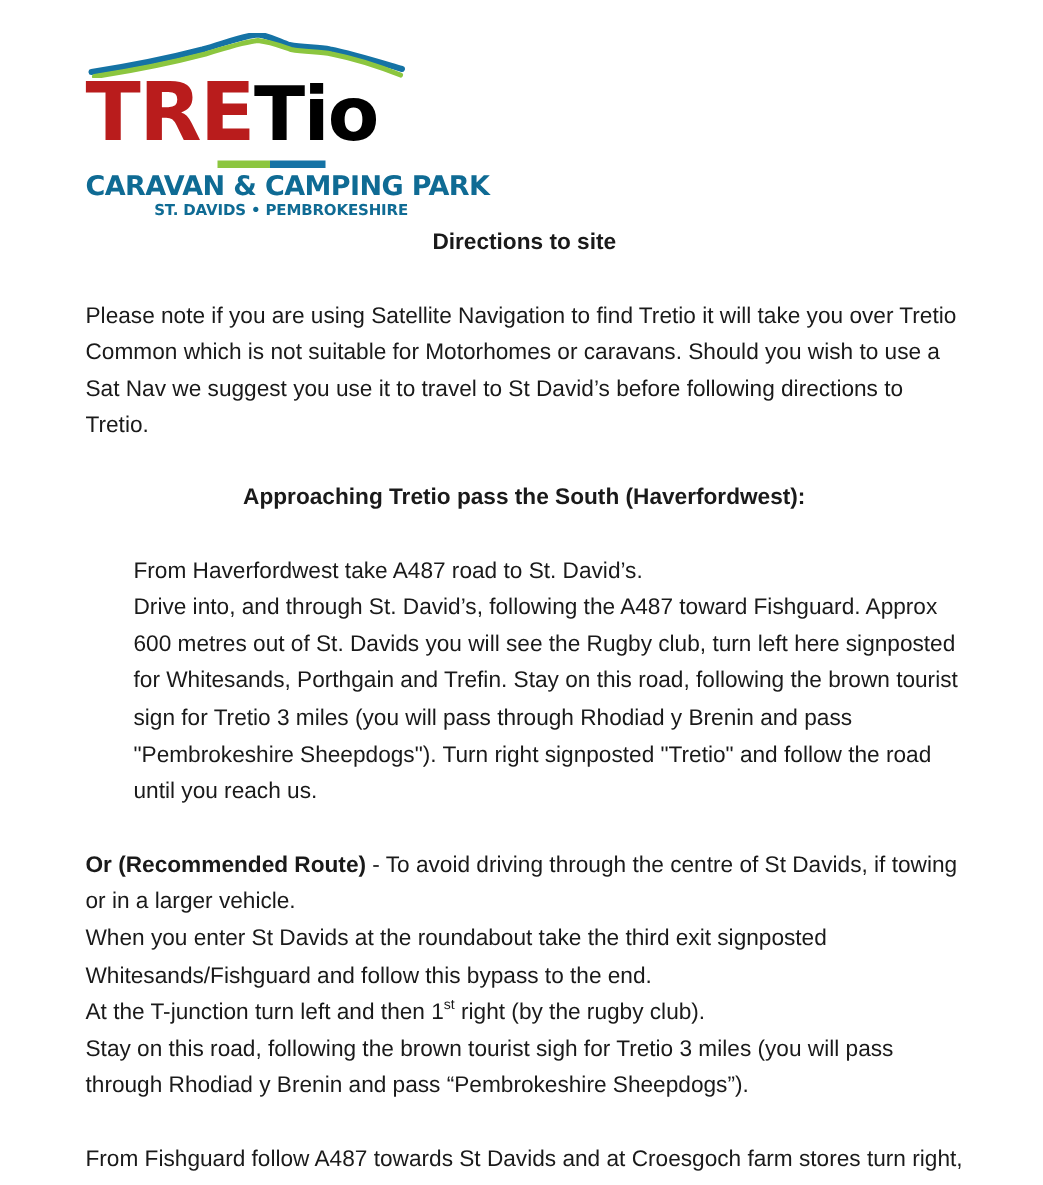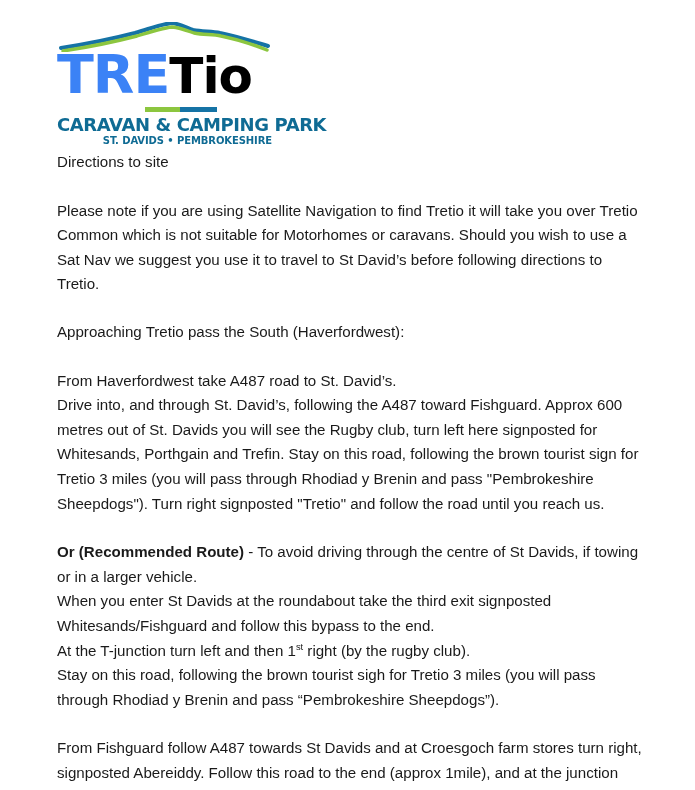"TRE" .wm-blue { color: #3b82f6 -> #b91c1c }
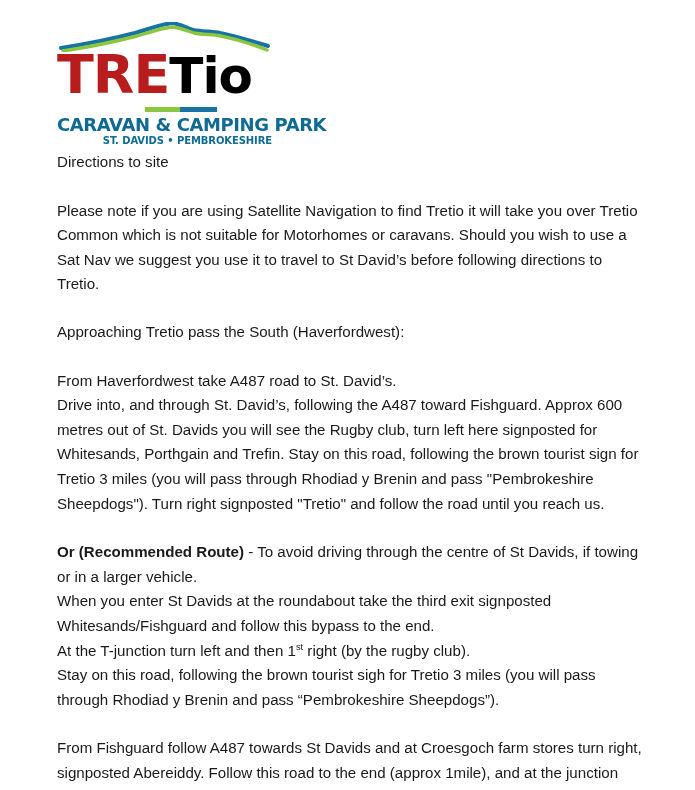"Directions to site" .doc .h { font-weight: normal -> bold; text-align: none -> center }
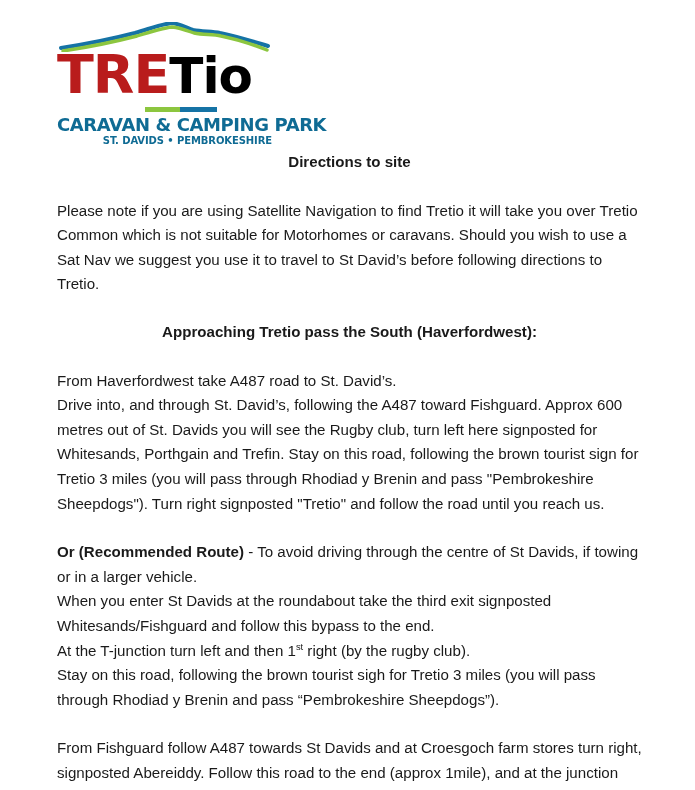"From Haverfordwest take A487 road" p { margin-left: none -> 32px }
